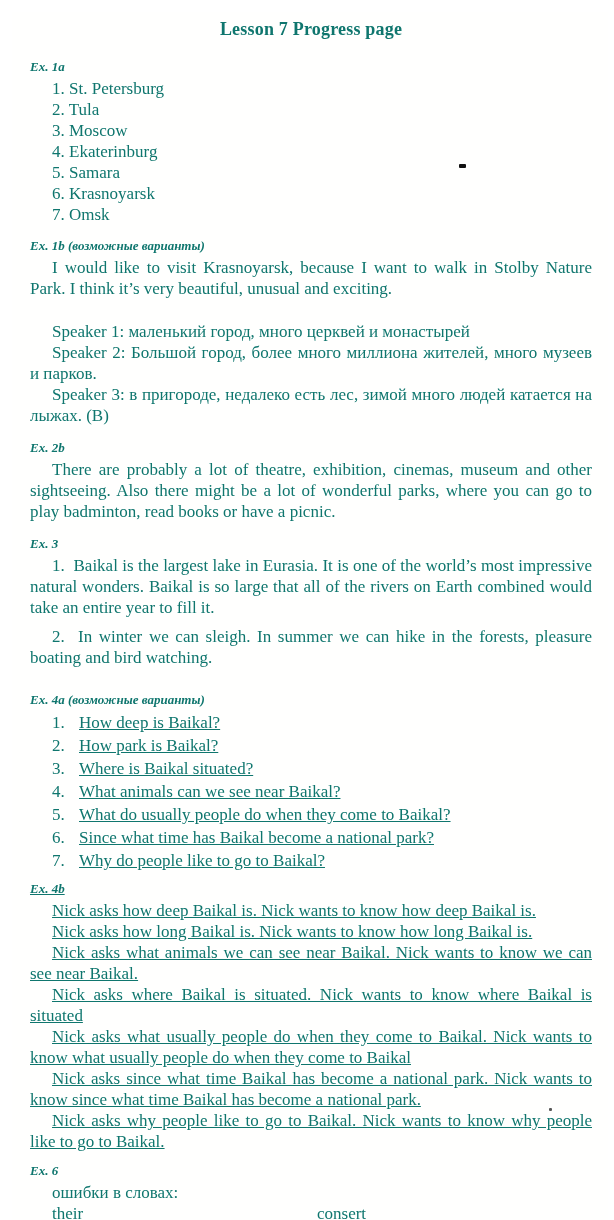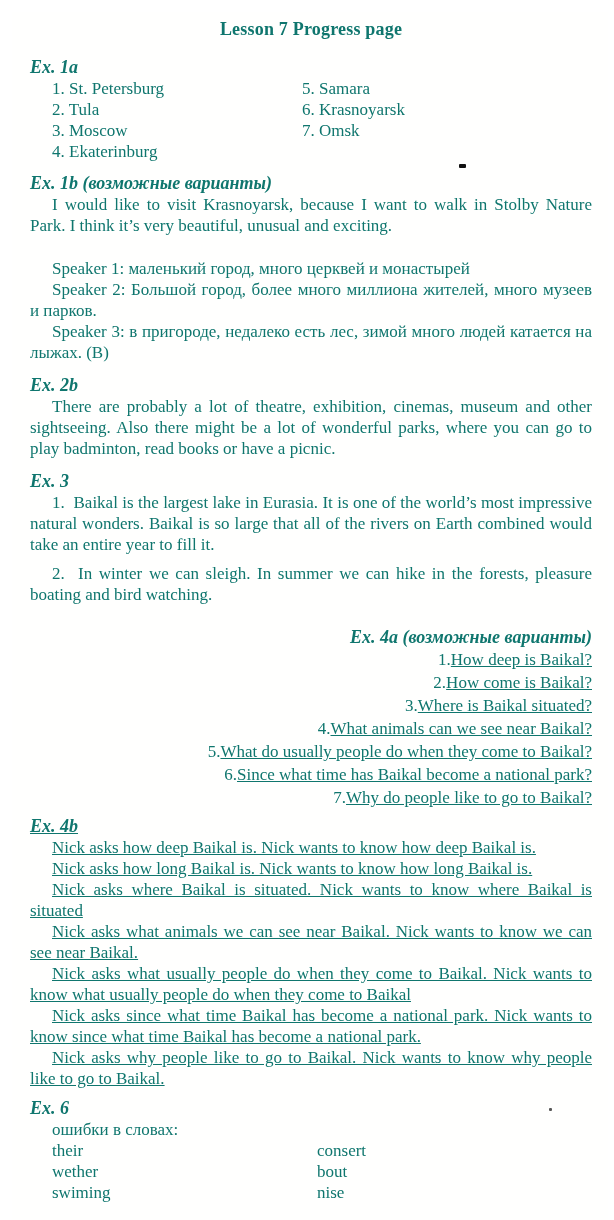"Ex. 1a" .ex-heading { font-size: 18px -> 13px }
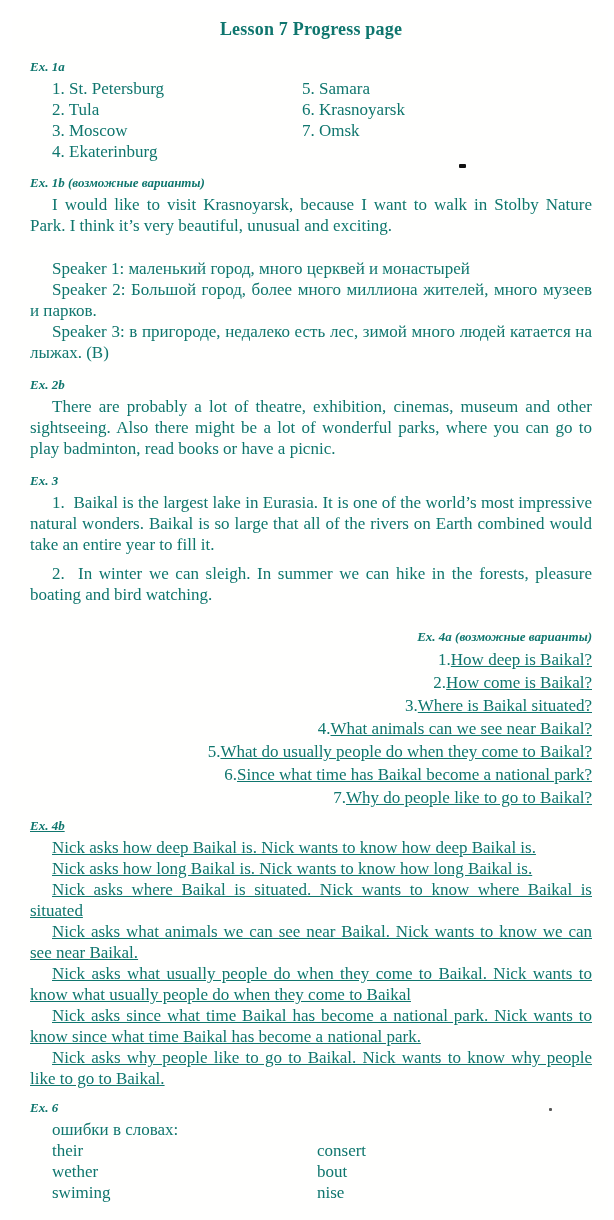"1. St. Petersburg" .two-col { flex-direction: none -> column }
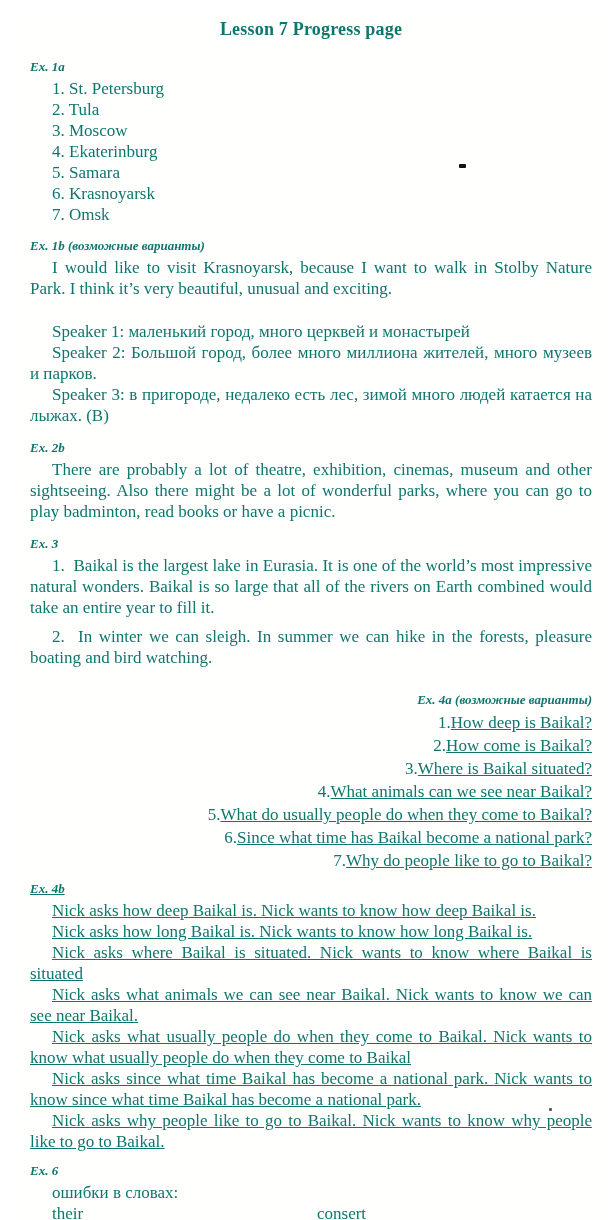"Ex. 4a (возможные варианты)" .sec-ex4a { text-align: right -> none }
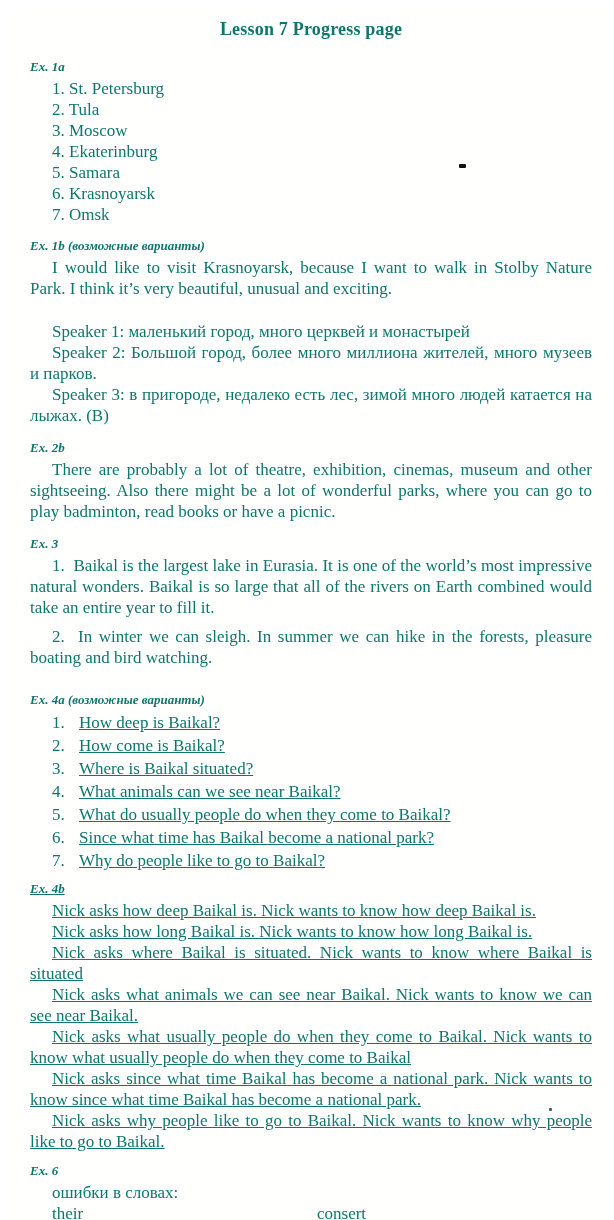"How come is Baikal?" li { text: come -> park }
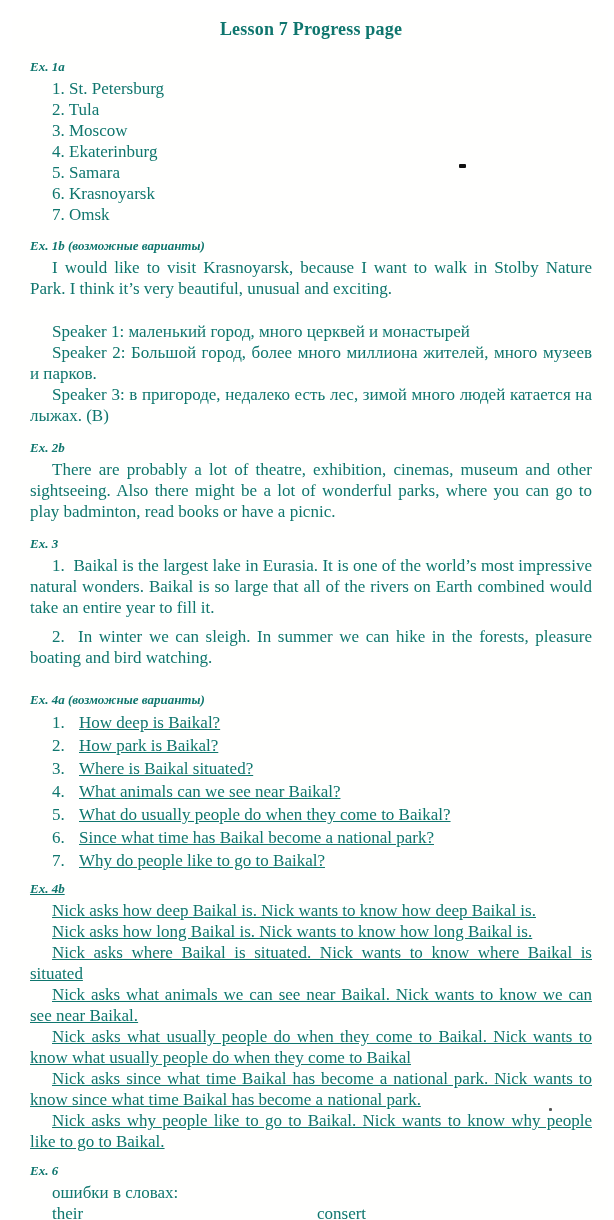"Nick asks where Baikal is" p.para { order: before "Nick asks what animals we" -> after "Nick asks what animals we" }
